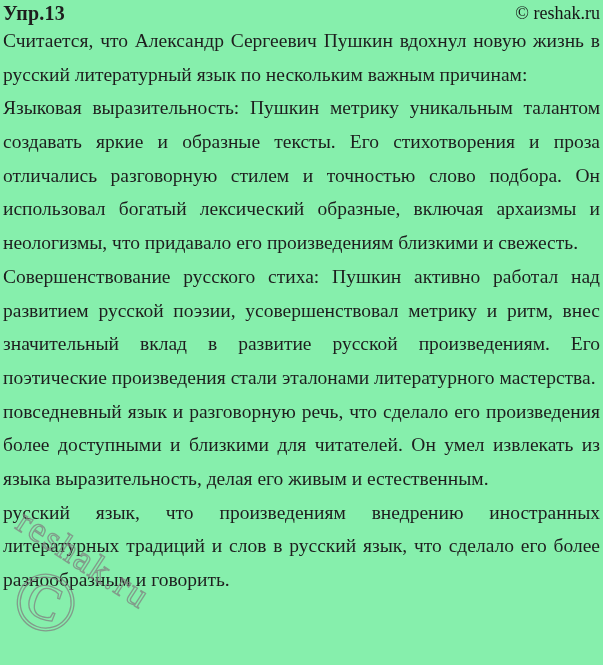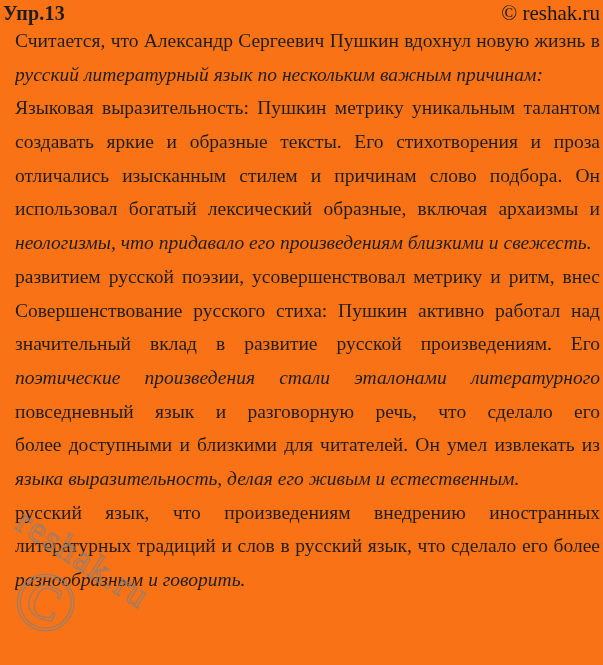"Упр.13" .page { background: #f97316 -> #86efac }
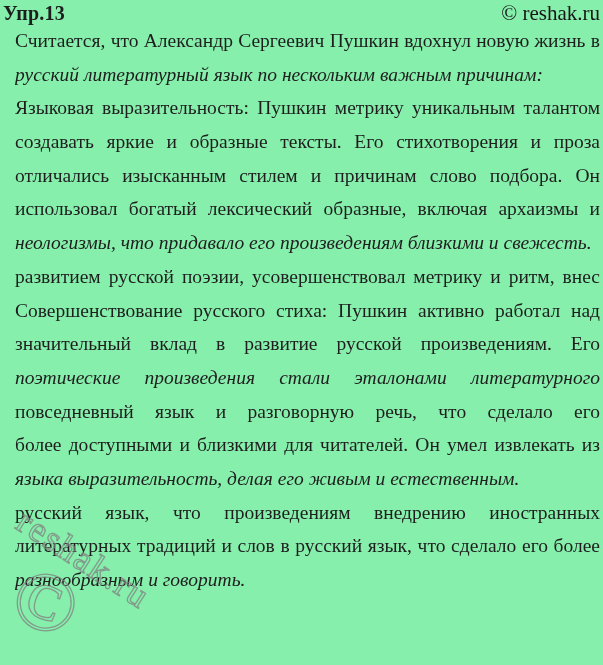"© reshak.ru" .site-credit { font-size: 21px -> 18px }
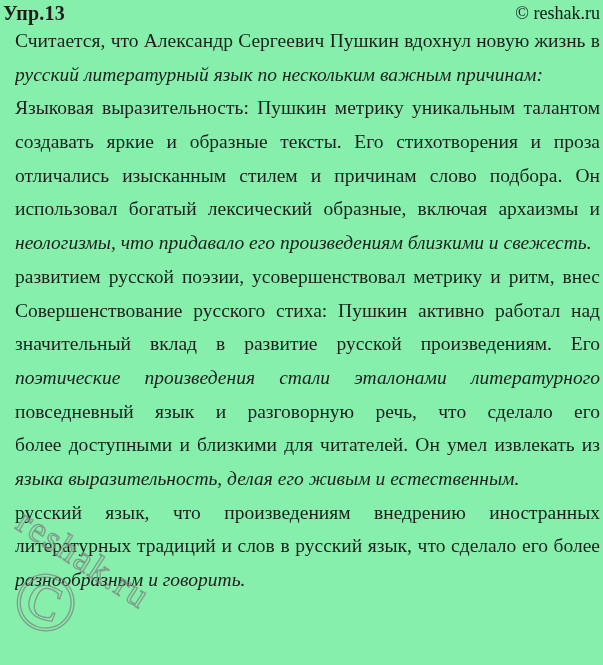"Считается, что Александр Сергеевич" .line { margin-left: 12px -> none }
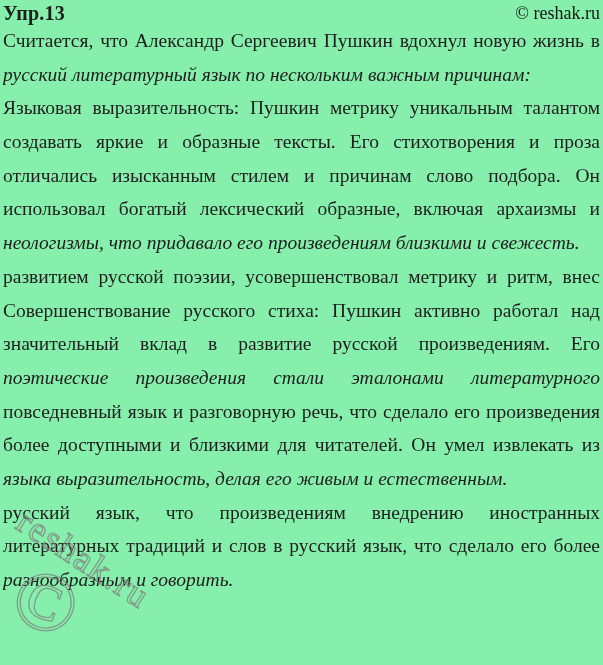"русский литературный язык по нескольким" .line.last { font-style: italic -> none }
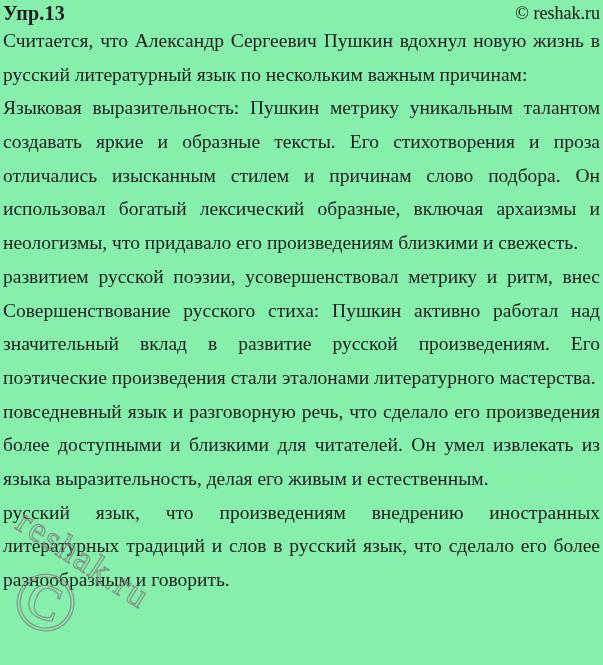"отличались изысканным стилем и причинам" div.line { text: изысканным стилем и причинам -> разговорную стилем и точностью }
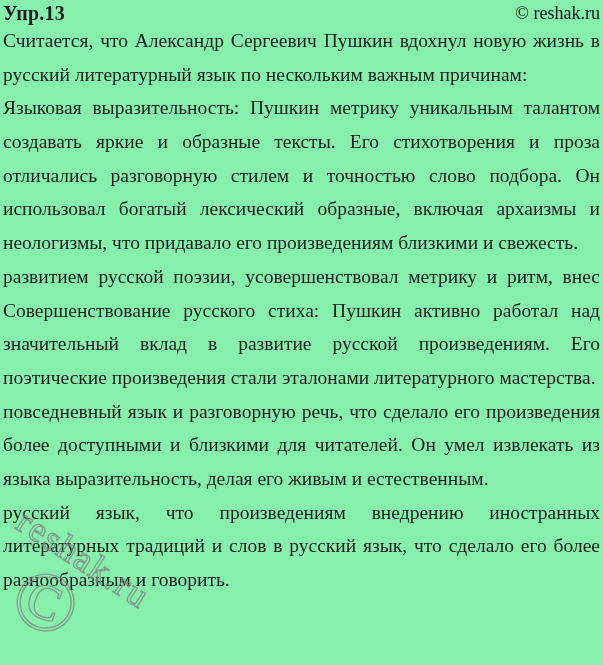"развитием русской поэзии," div.line { order: before "Совершенствование русского стиха: Пушкин" -> after "Совершенствование русского стиха: Пушкин" }
